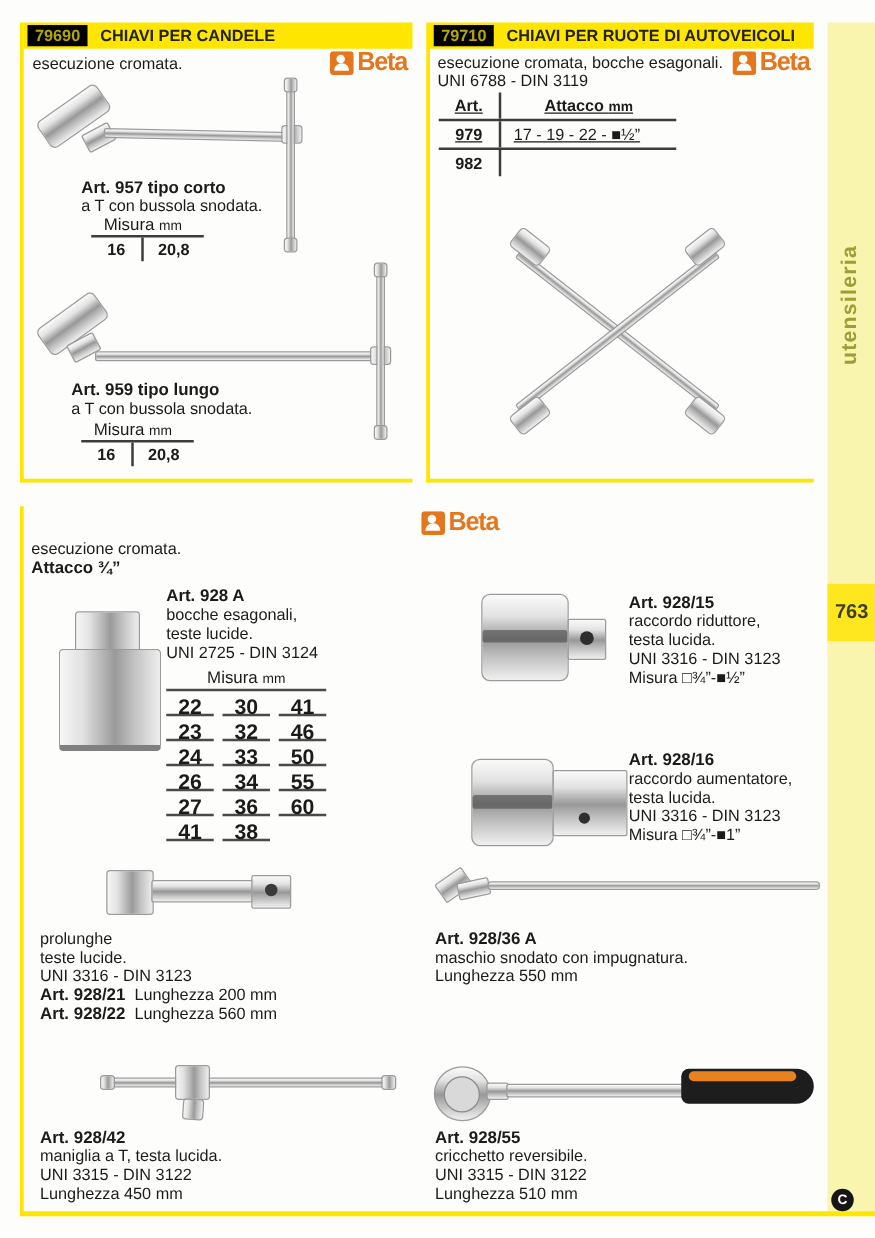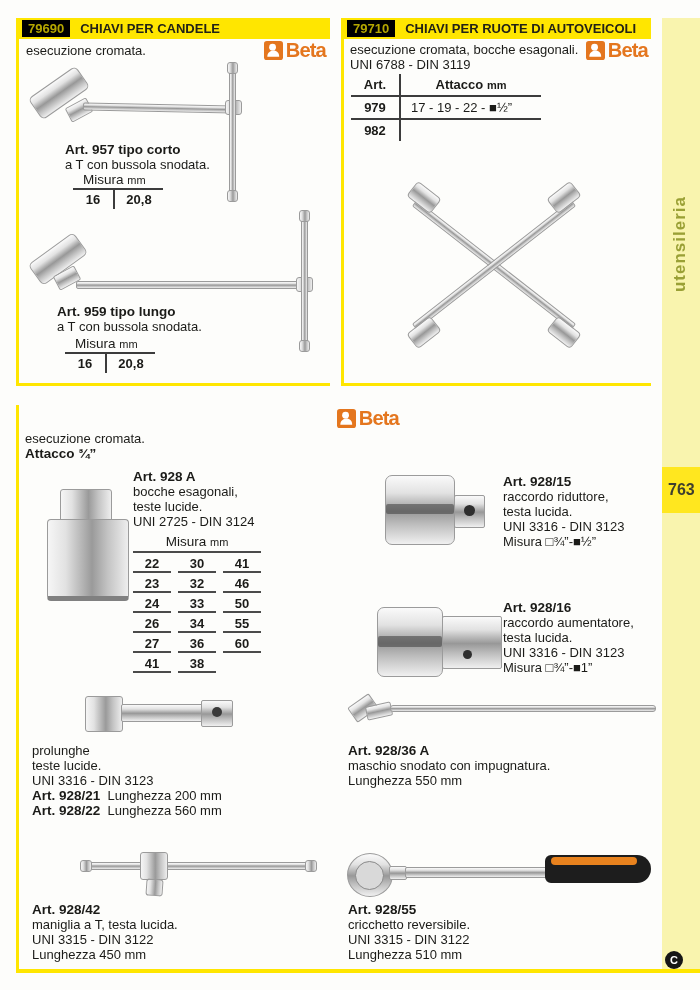"Art." .att-row.lined { text-decoration: none -> underline }
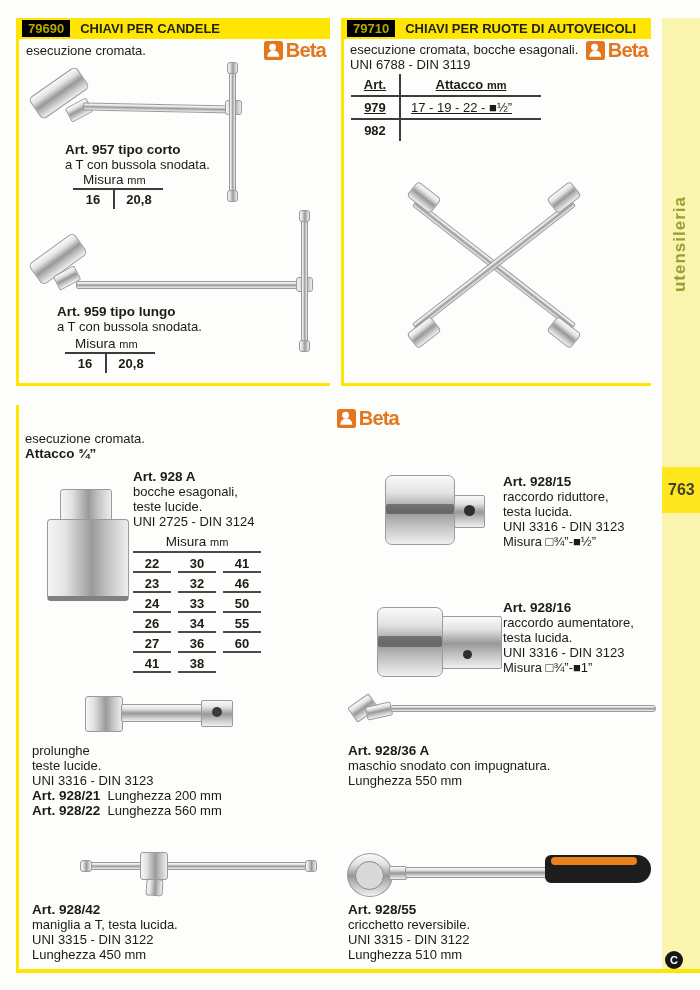"22" .m928-cell { font-size: 13px -> 17px }
